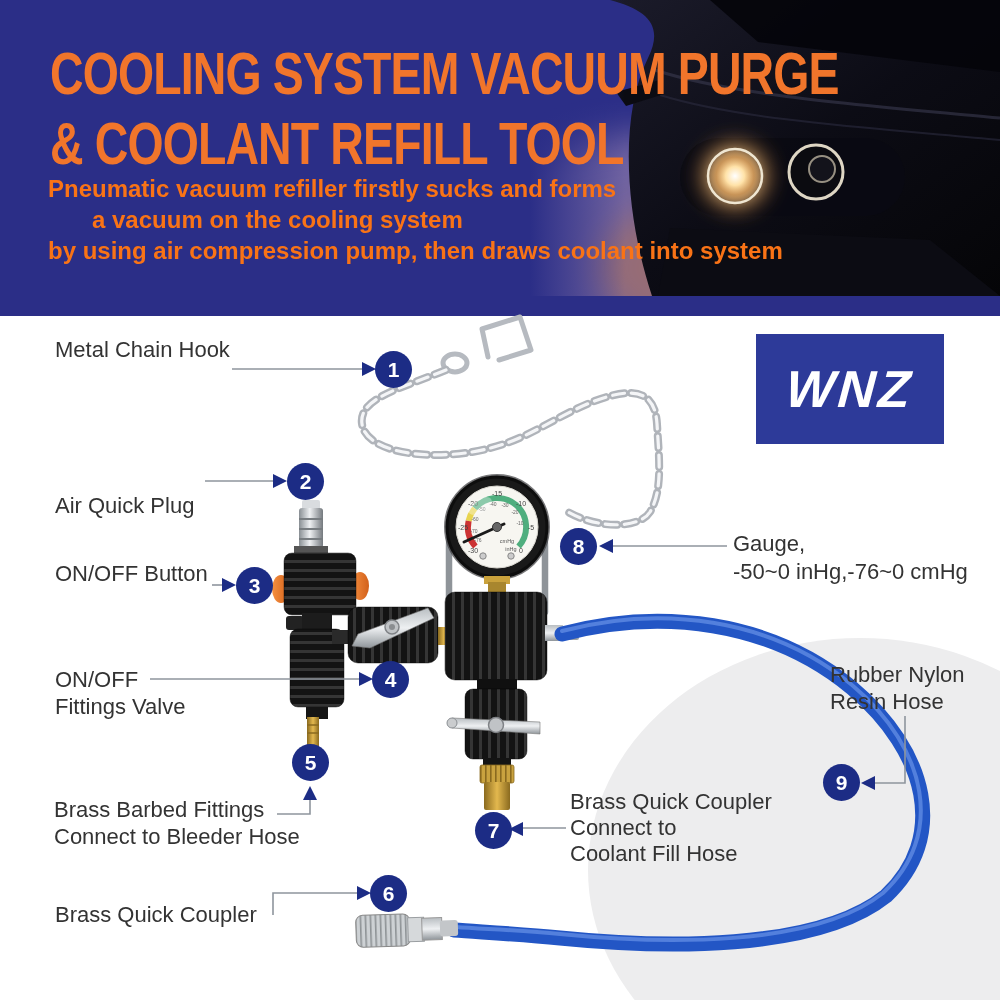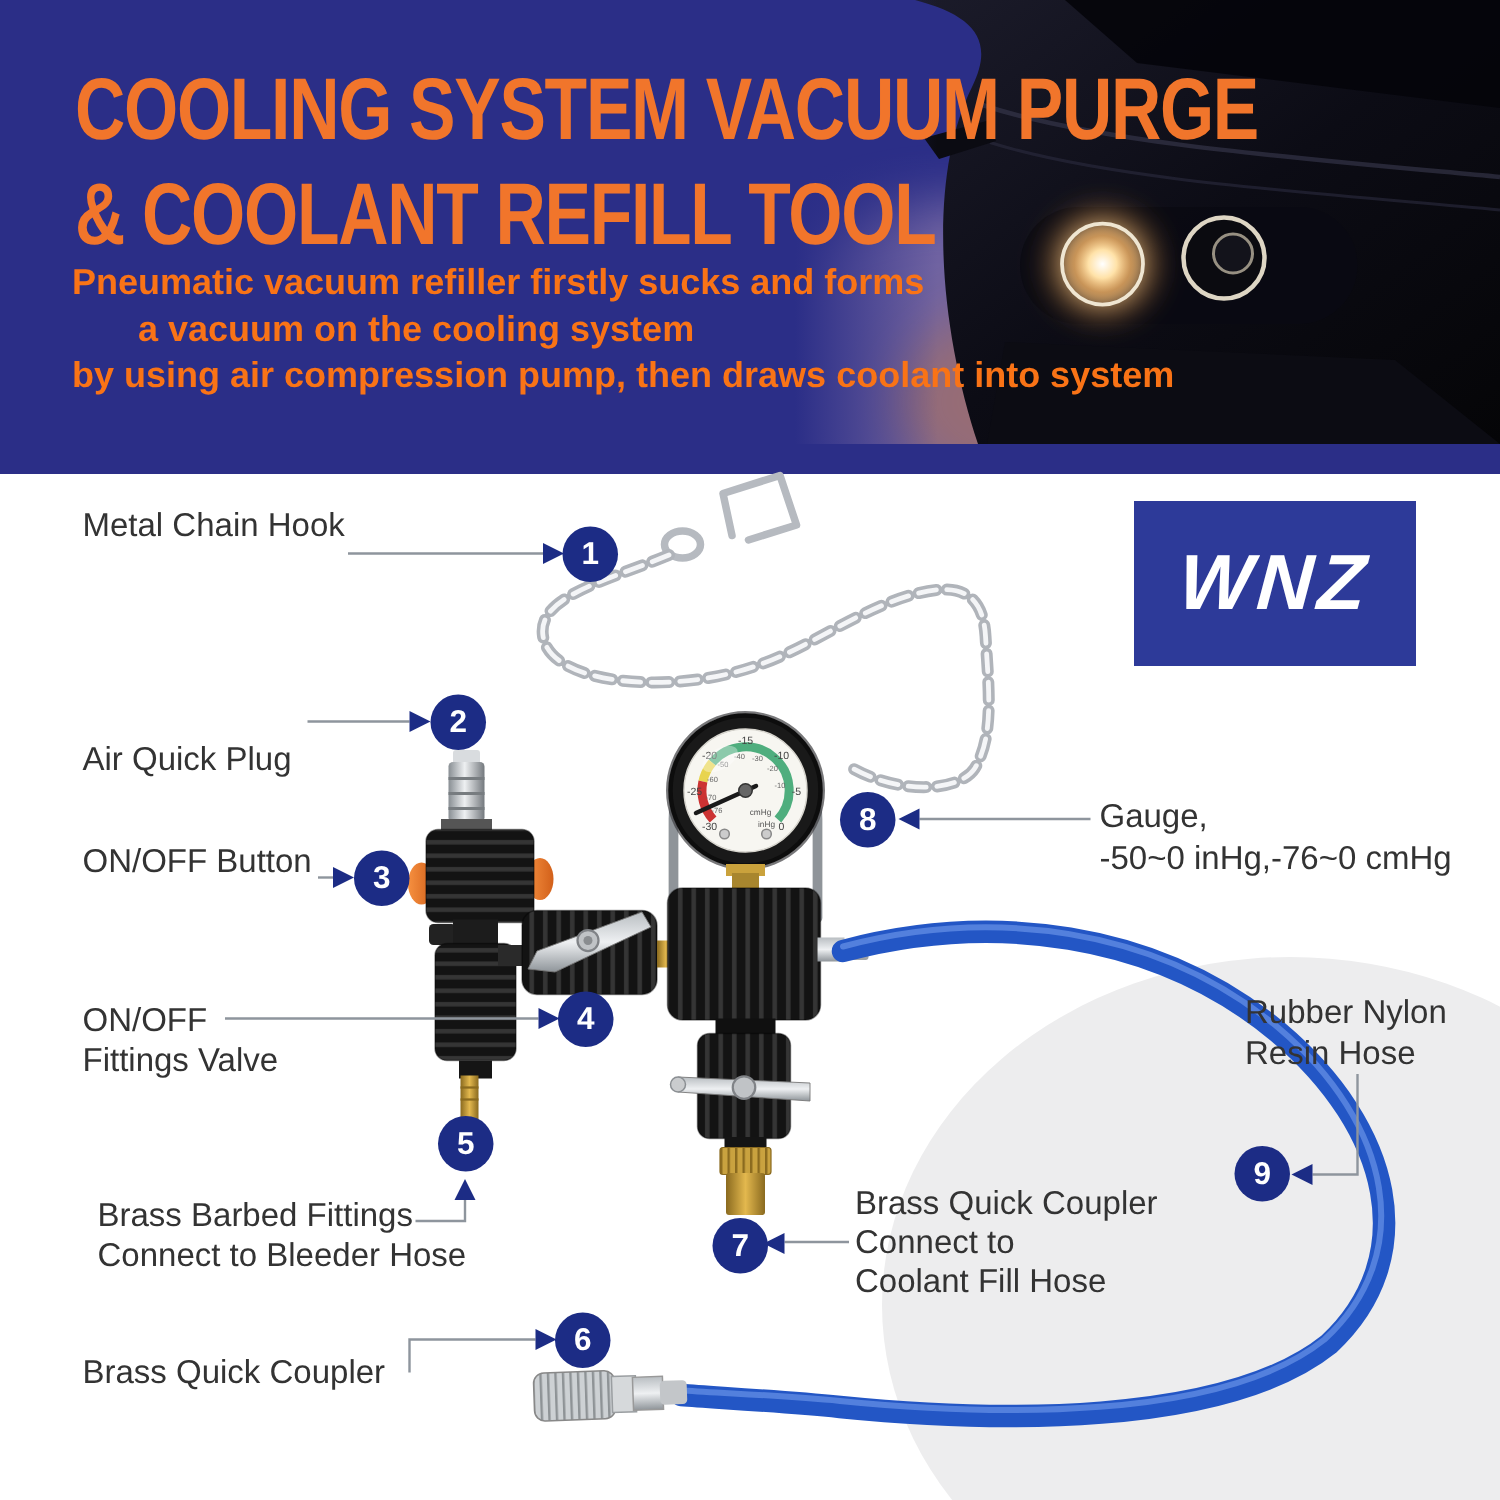"Brass Barbed Fittings" div.label { left: 65px -> 54px }
